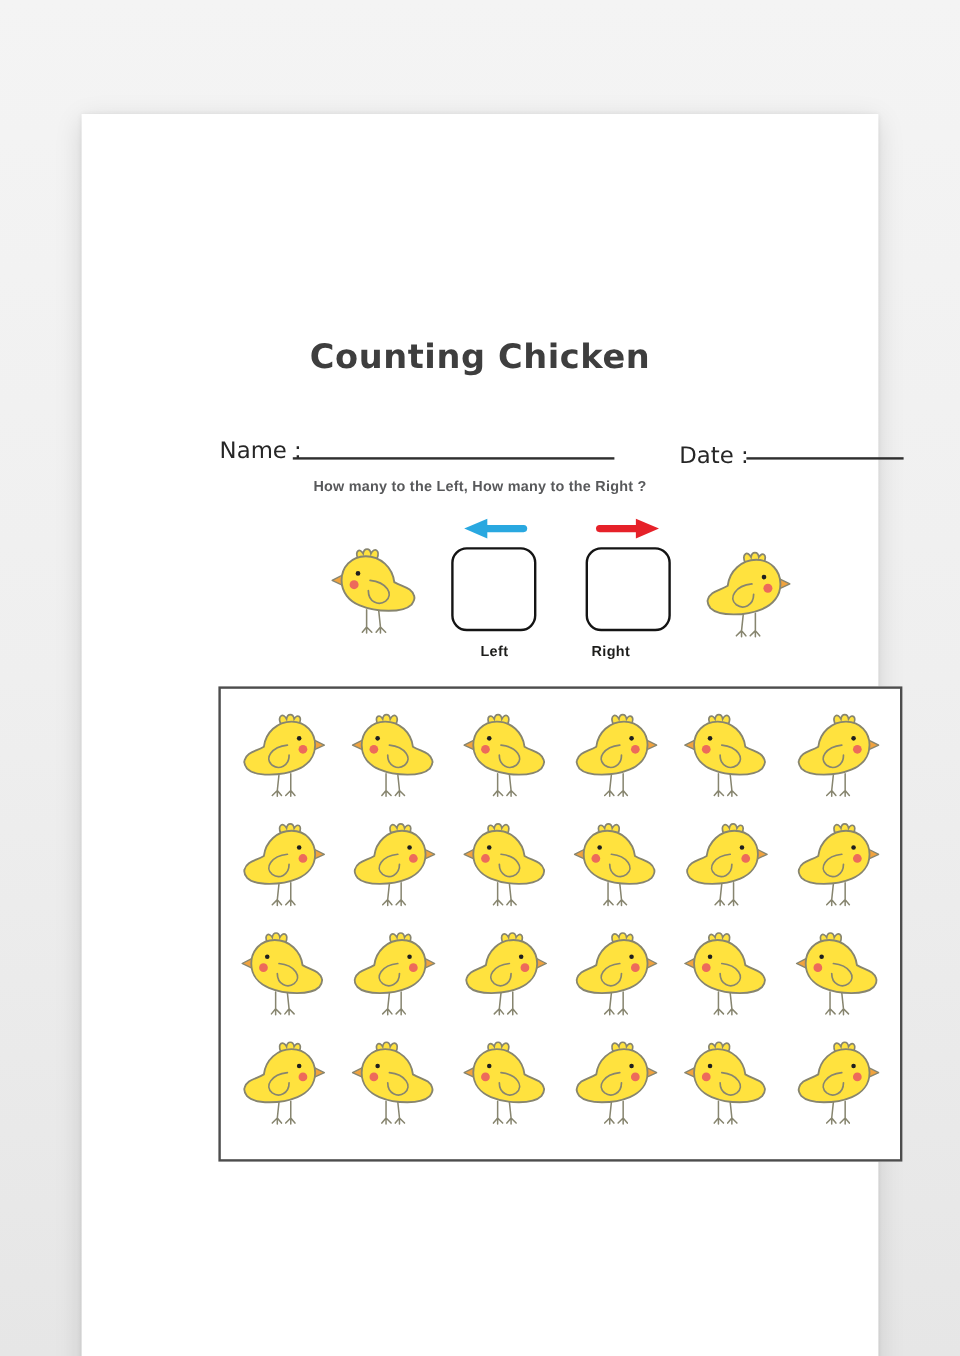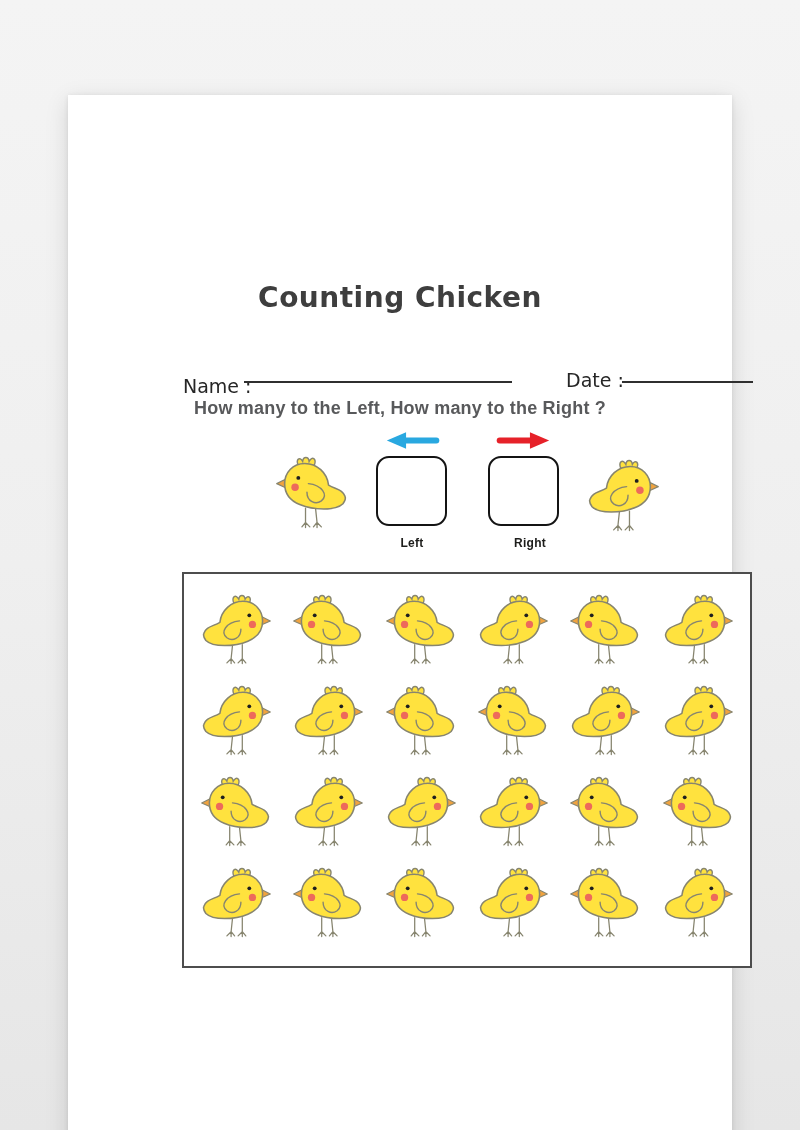"Name :" .name-label { top: 280px -> 270px }
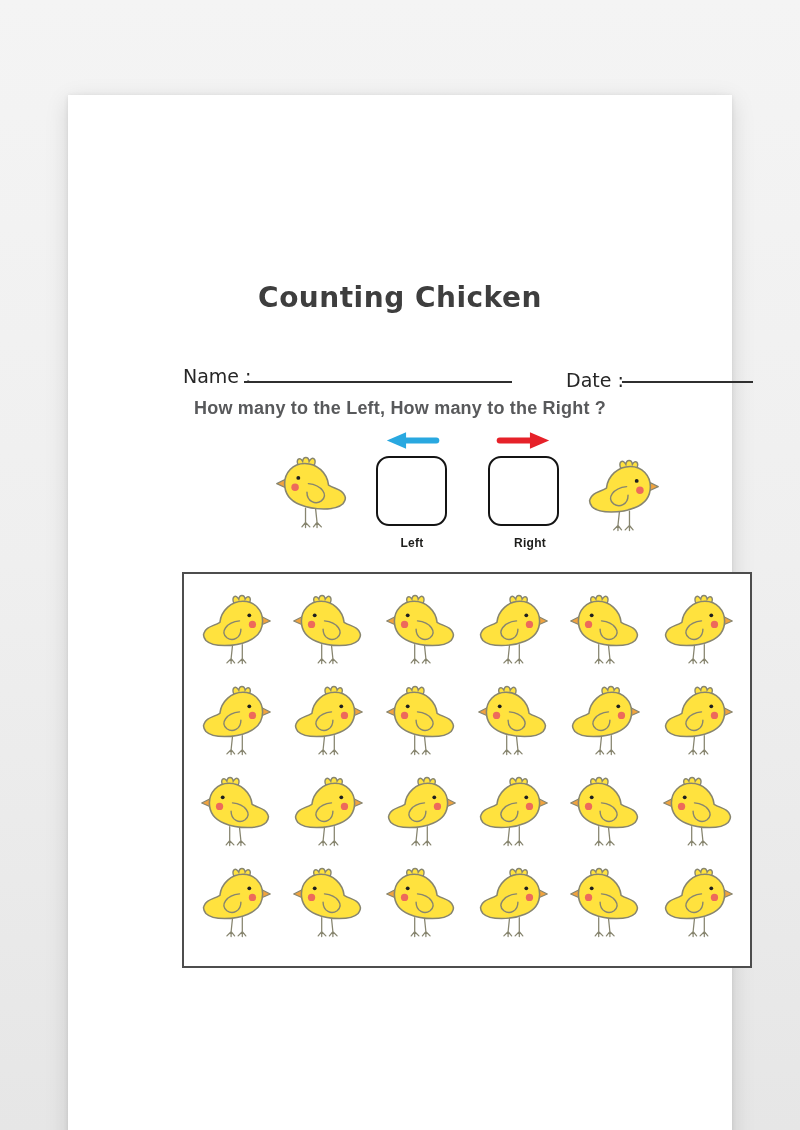"How many to the Left," .question { font-size: 18px -> 12px }
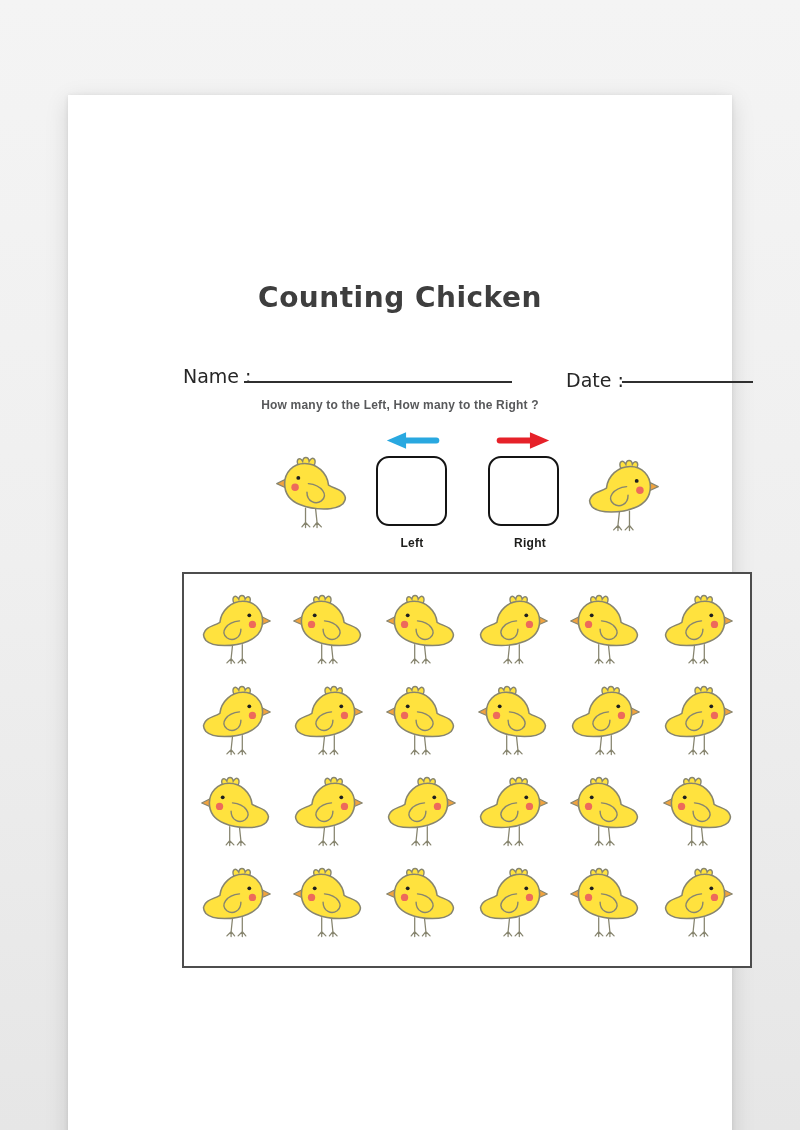"Right" .box-label-right { left: 412px -> 391px }
